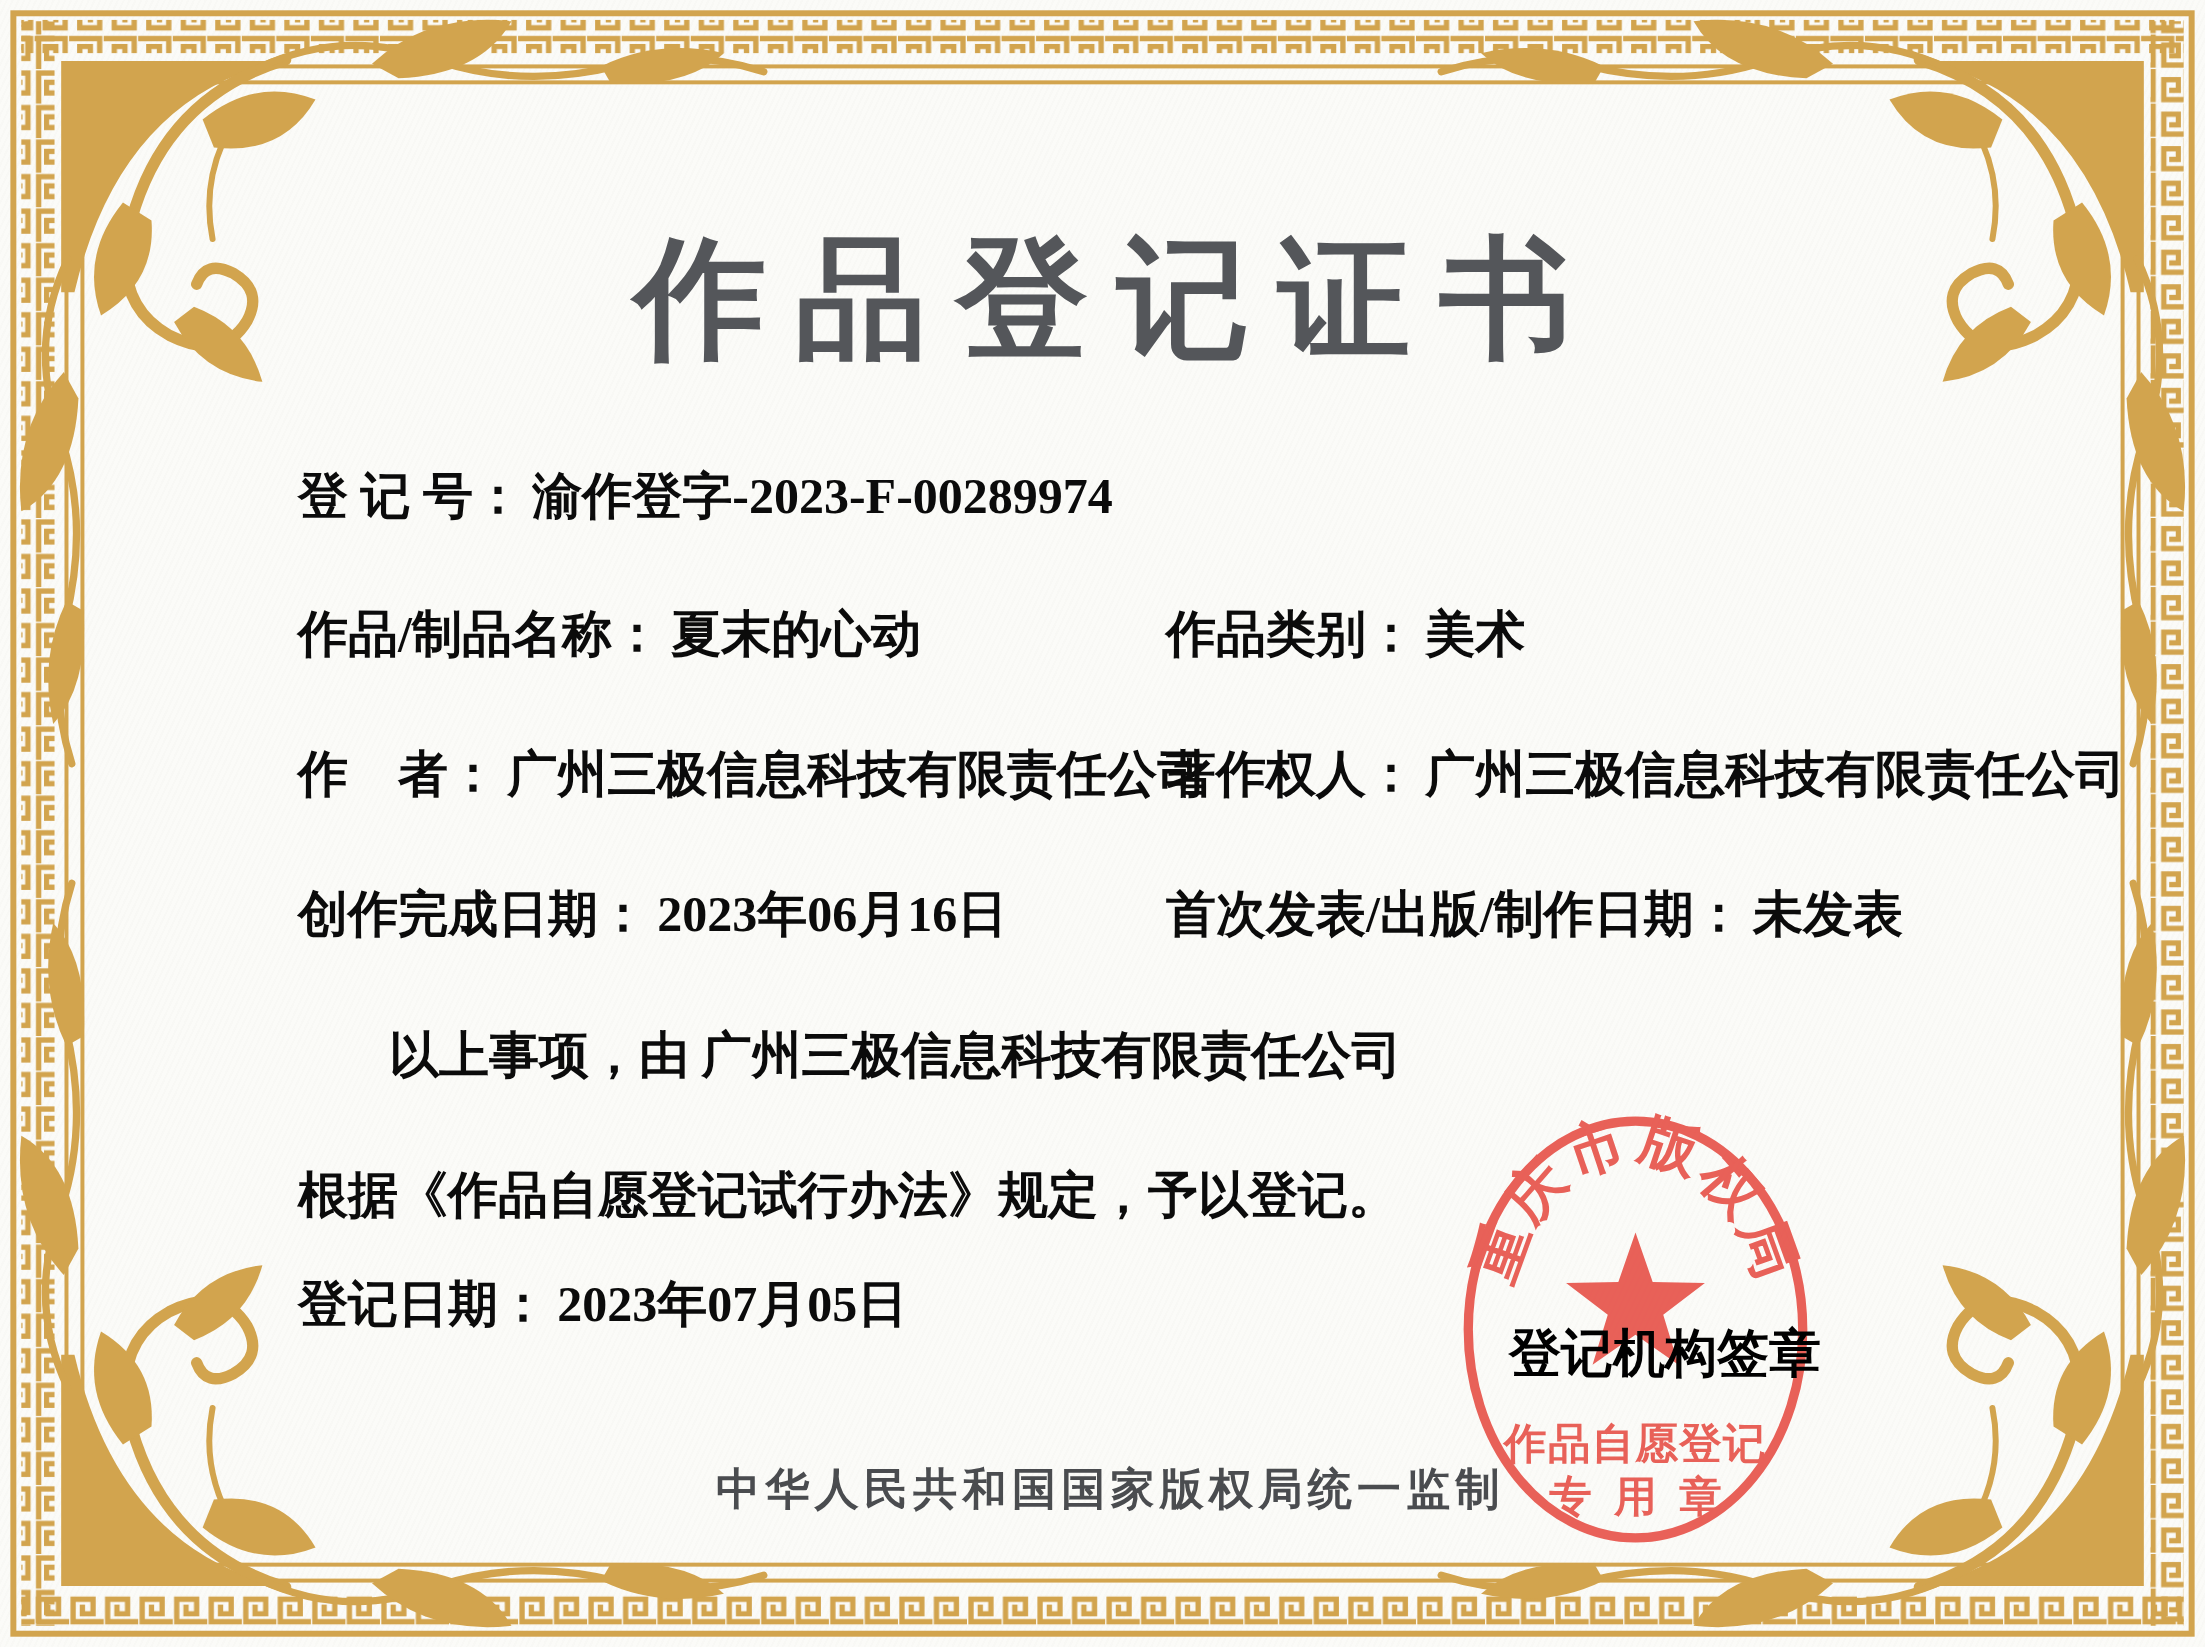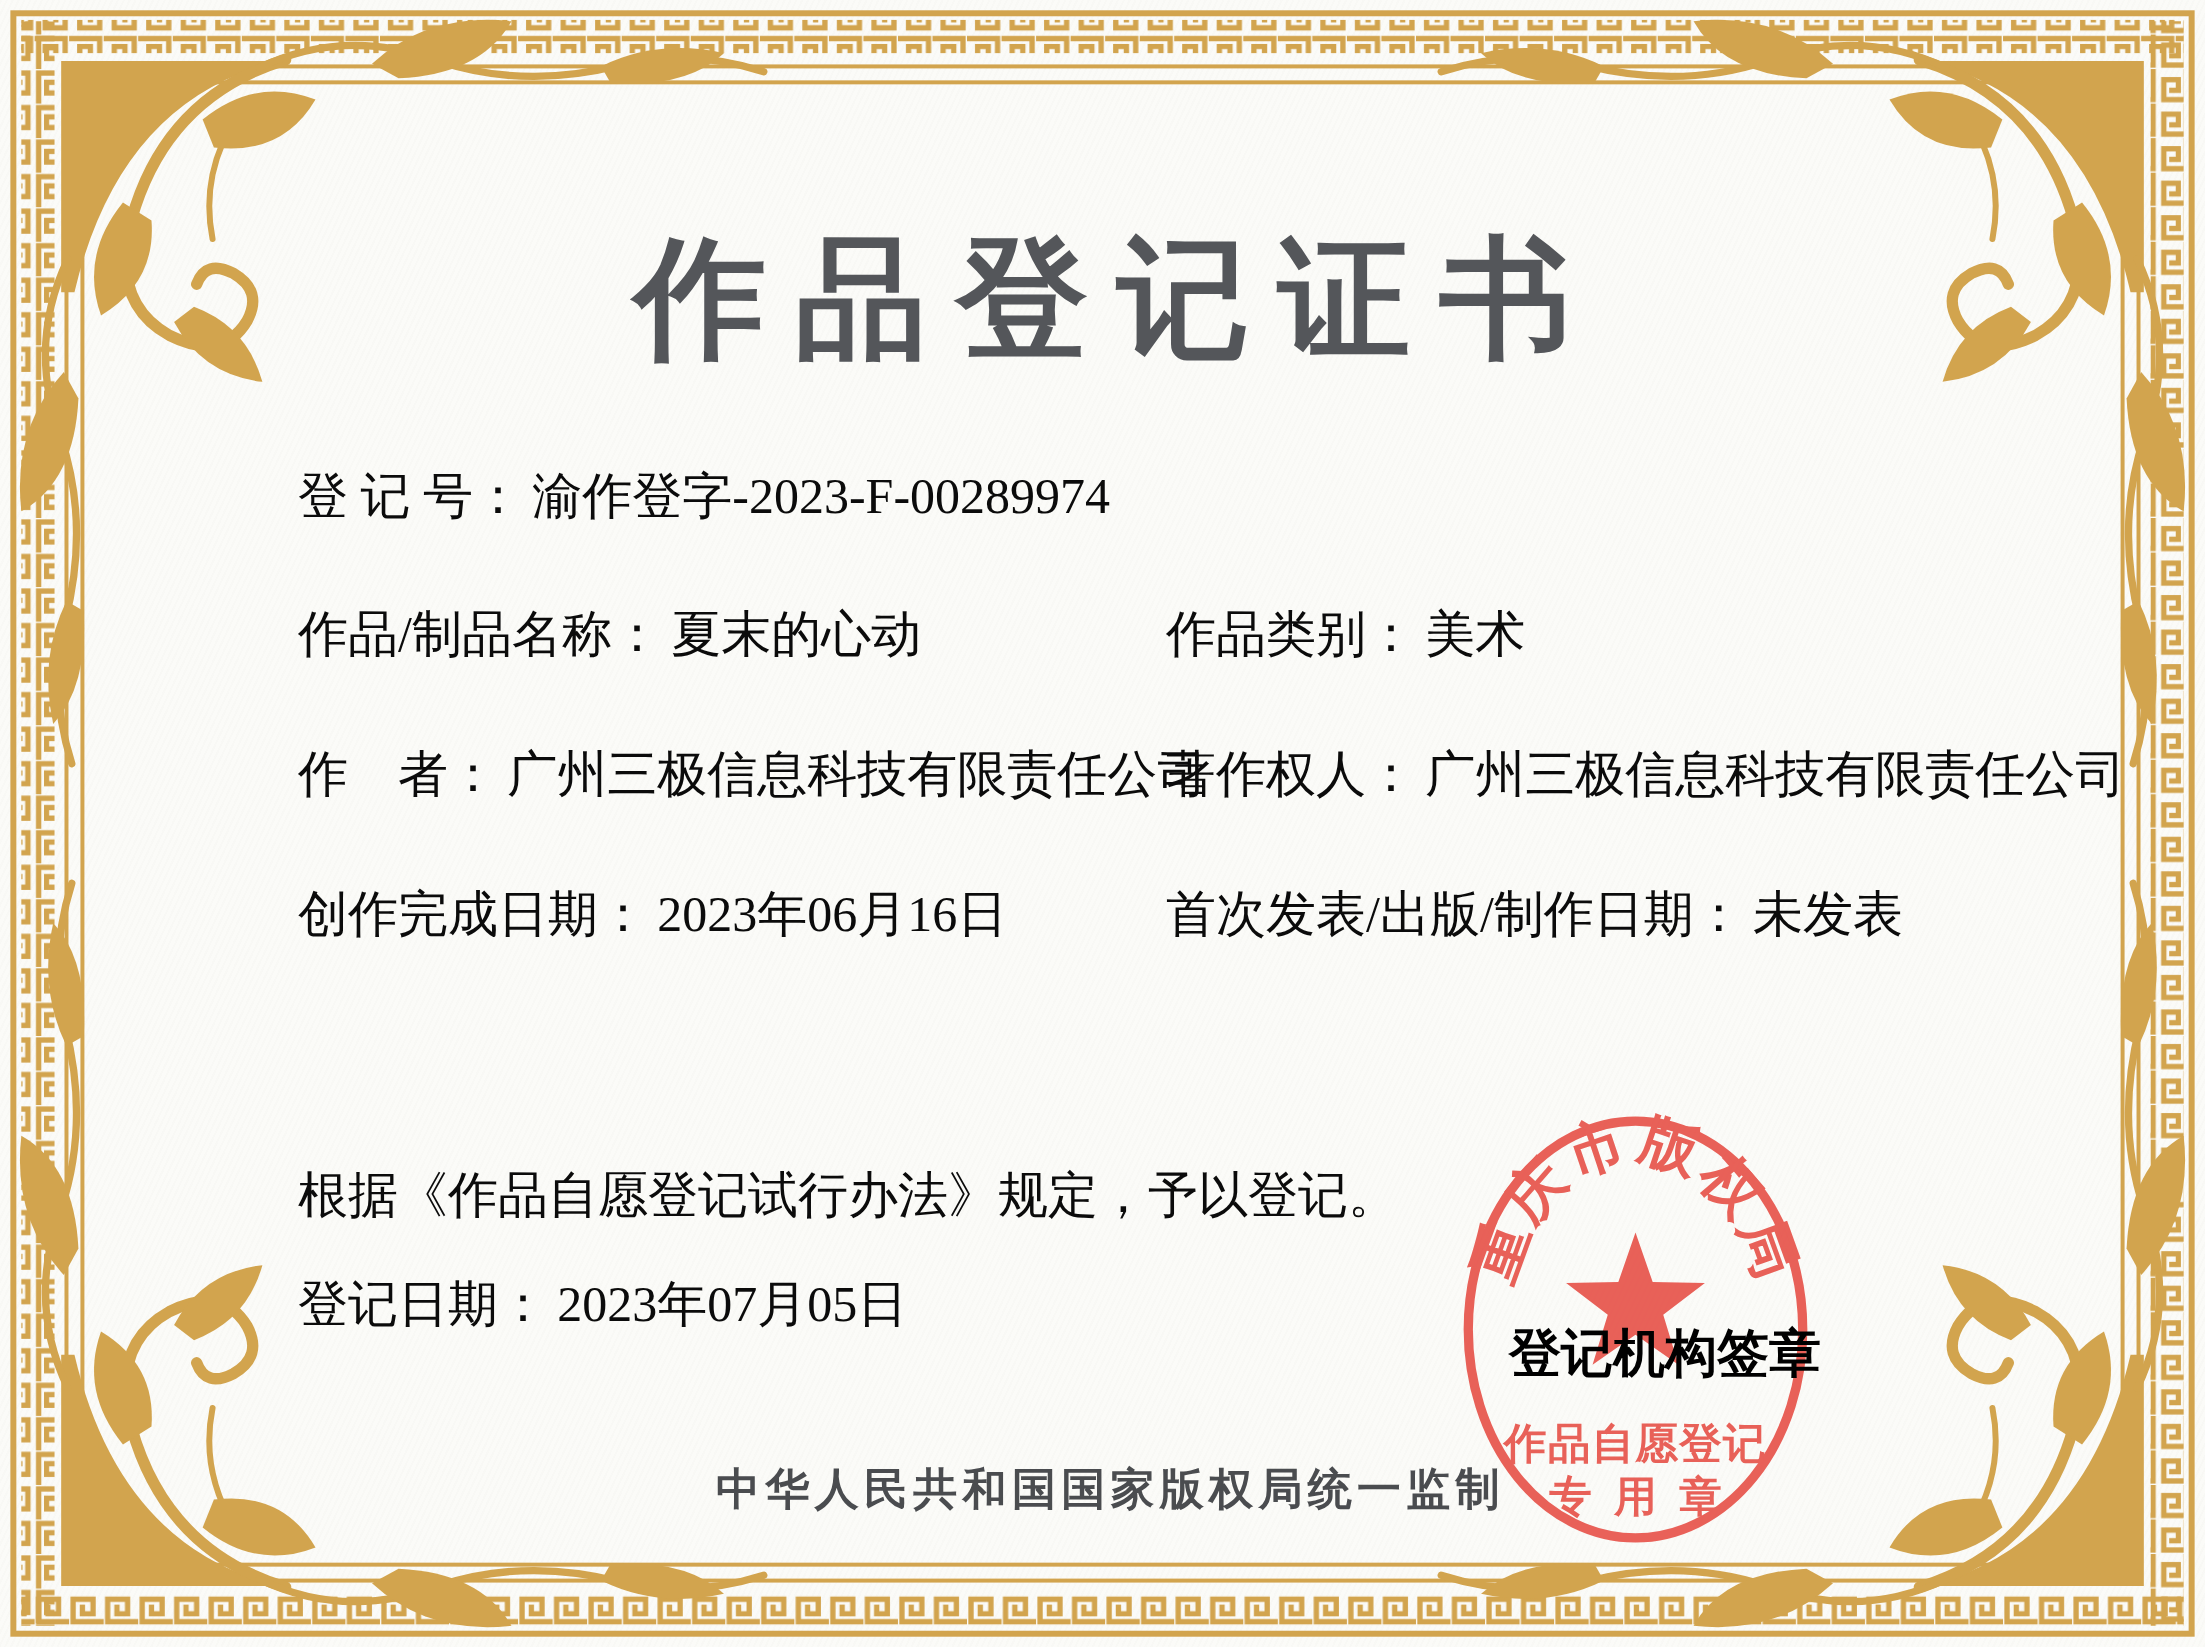"登 记 号： 渝作登字-2023-F-00289974" .row { font-weight: 400 -> 700 }
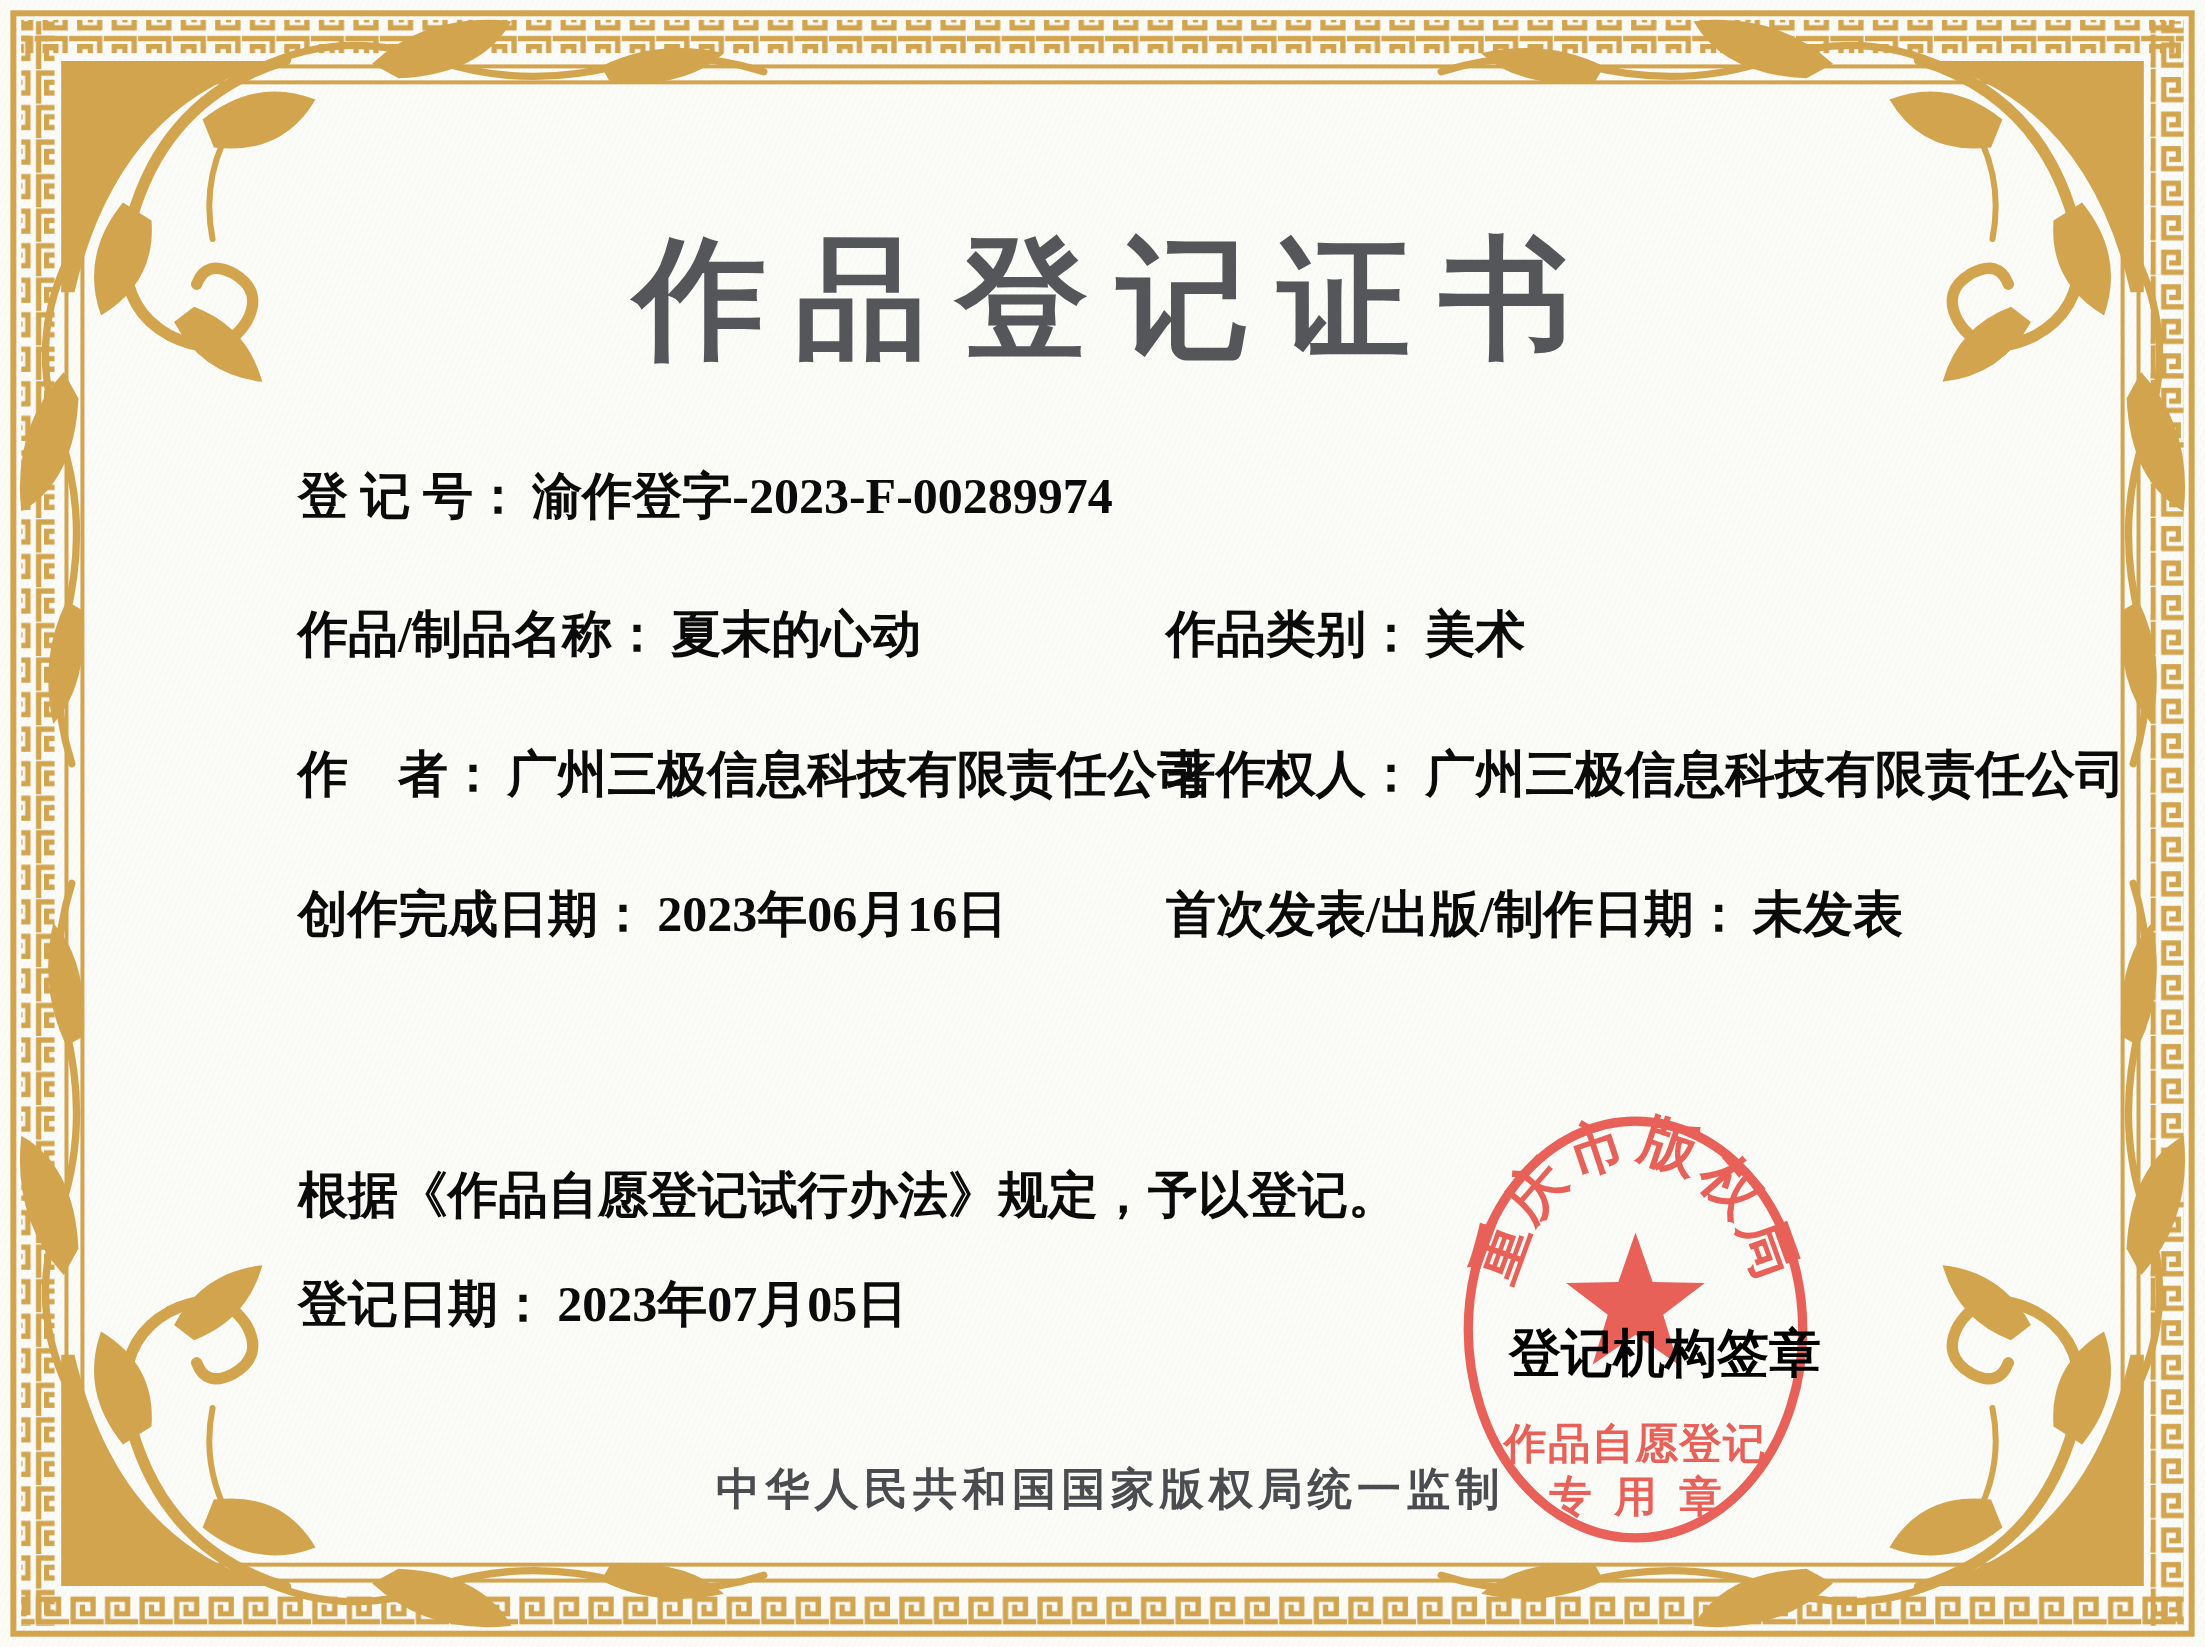"以上事项，由 广州三极信息科技有限责任公司" div.row { html: none -> <div>以上事项，由 广州三极信息科技有限责任公司</div> }
